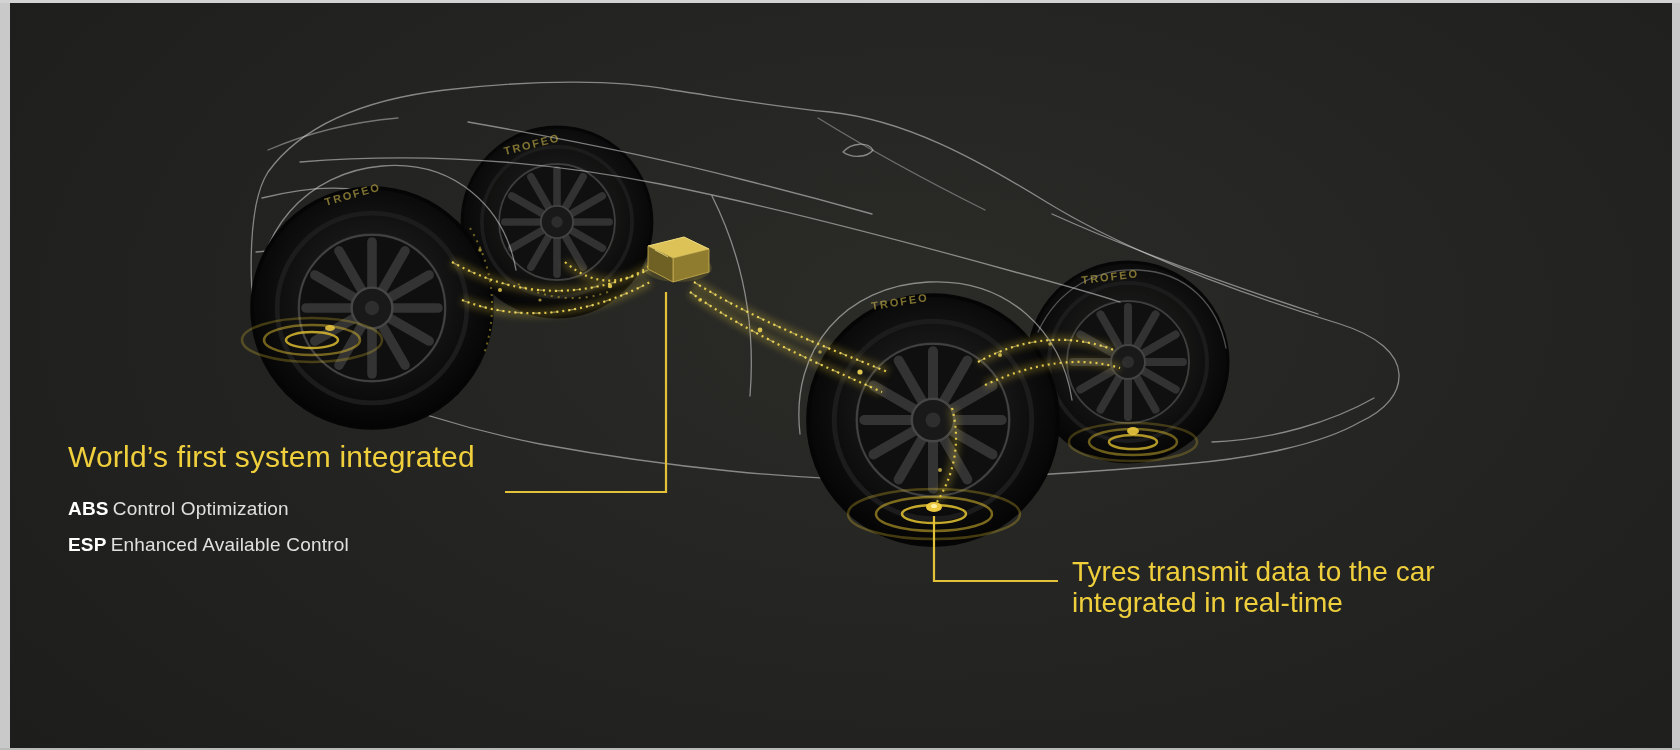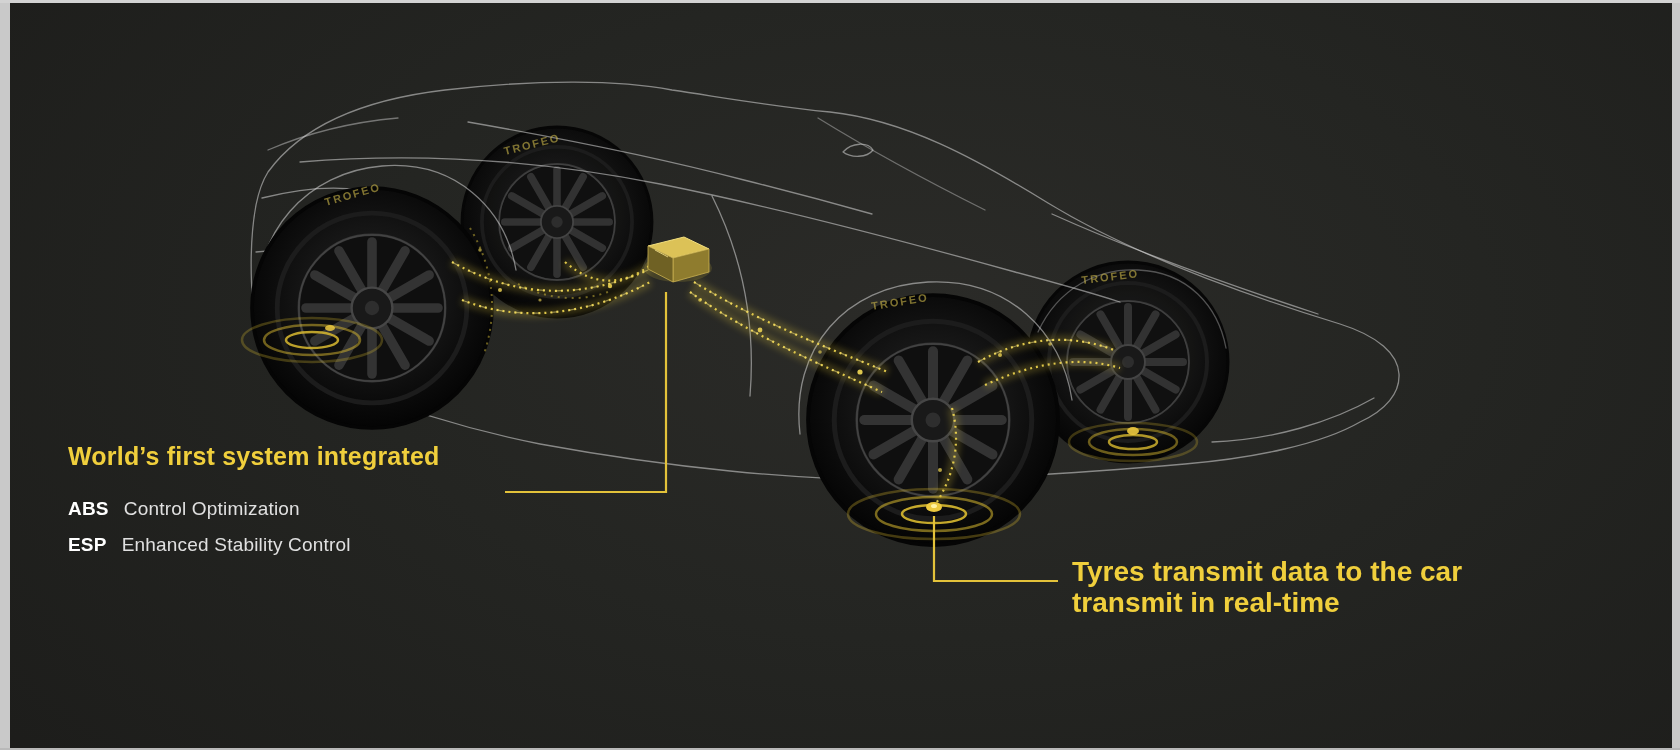"World’s first system integrated" .callout-left .heading { font-size: 25px -> 30px; font-weight: bold -> normal }
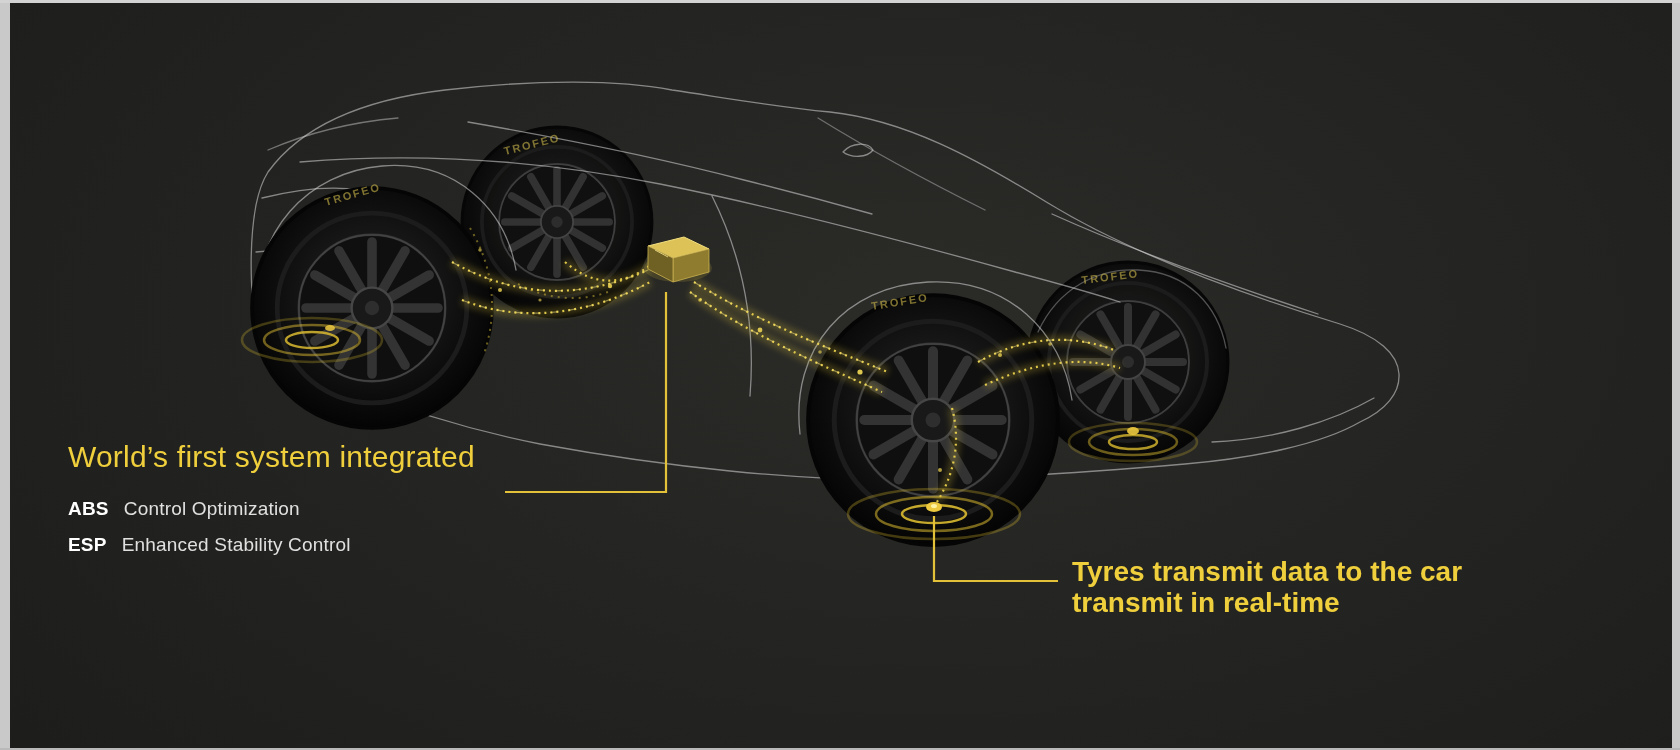"ABS" .feature .abbr { margin-right: 15px -> 4px }
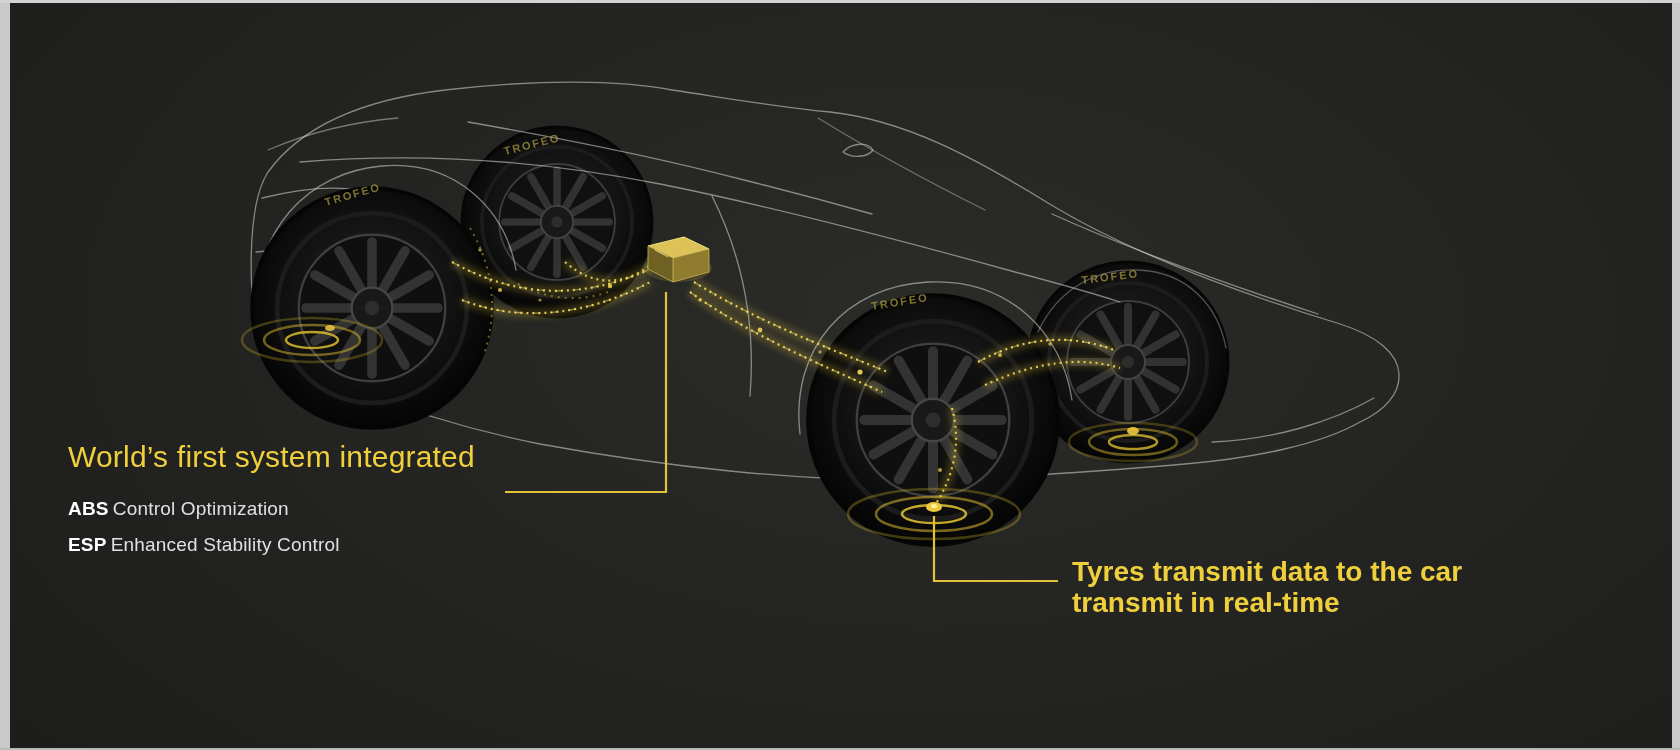"Enhanced Stability Control" span.label { text: Stability -> Available }
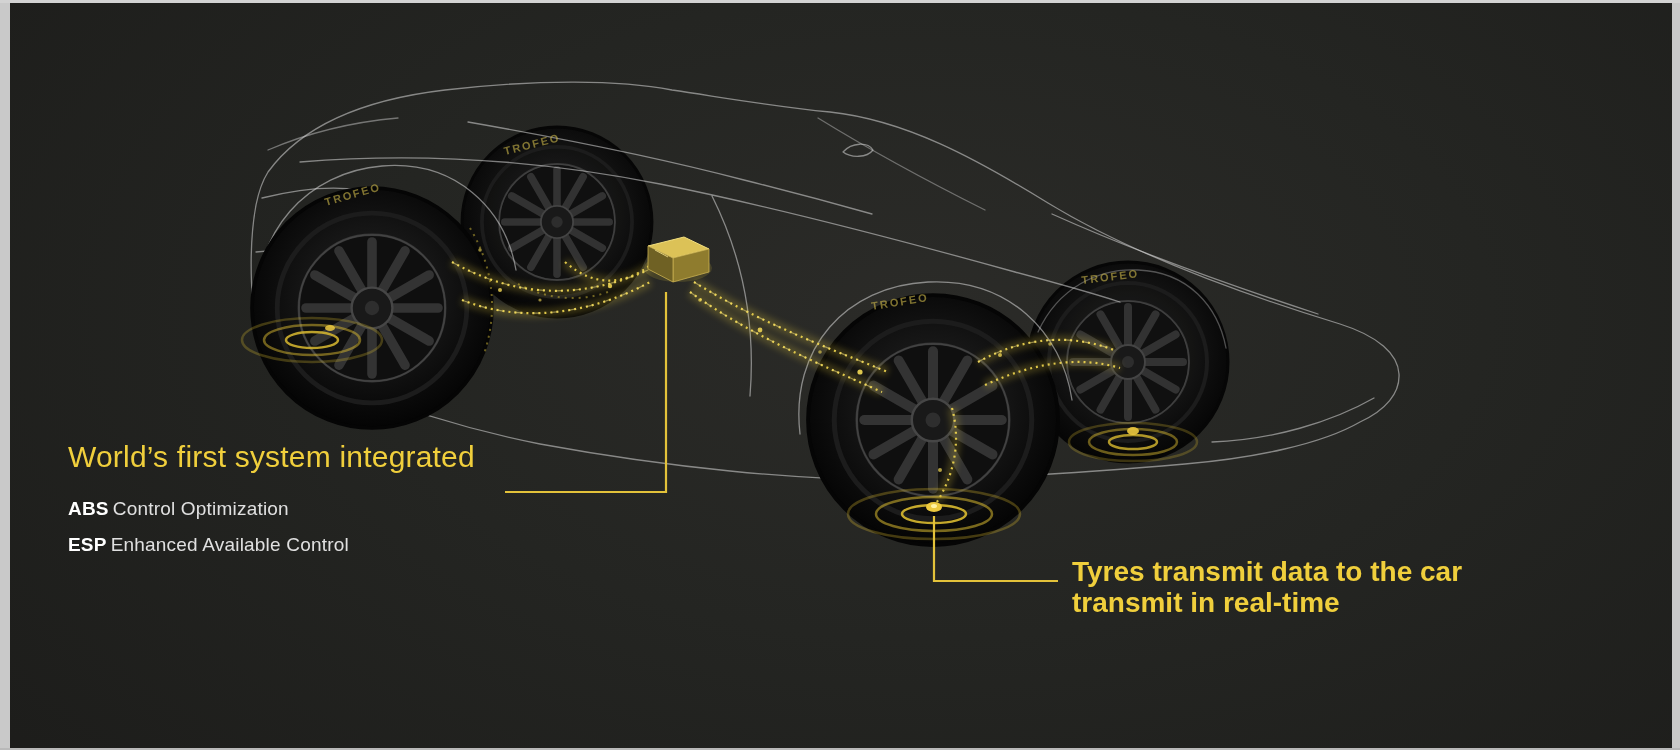"Tyres transmit data to the" .callout-right .heading { font-weight: bold -> normal }
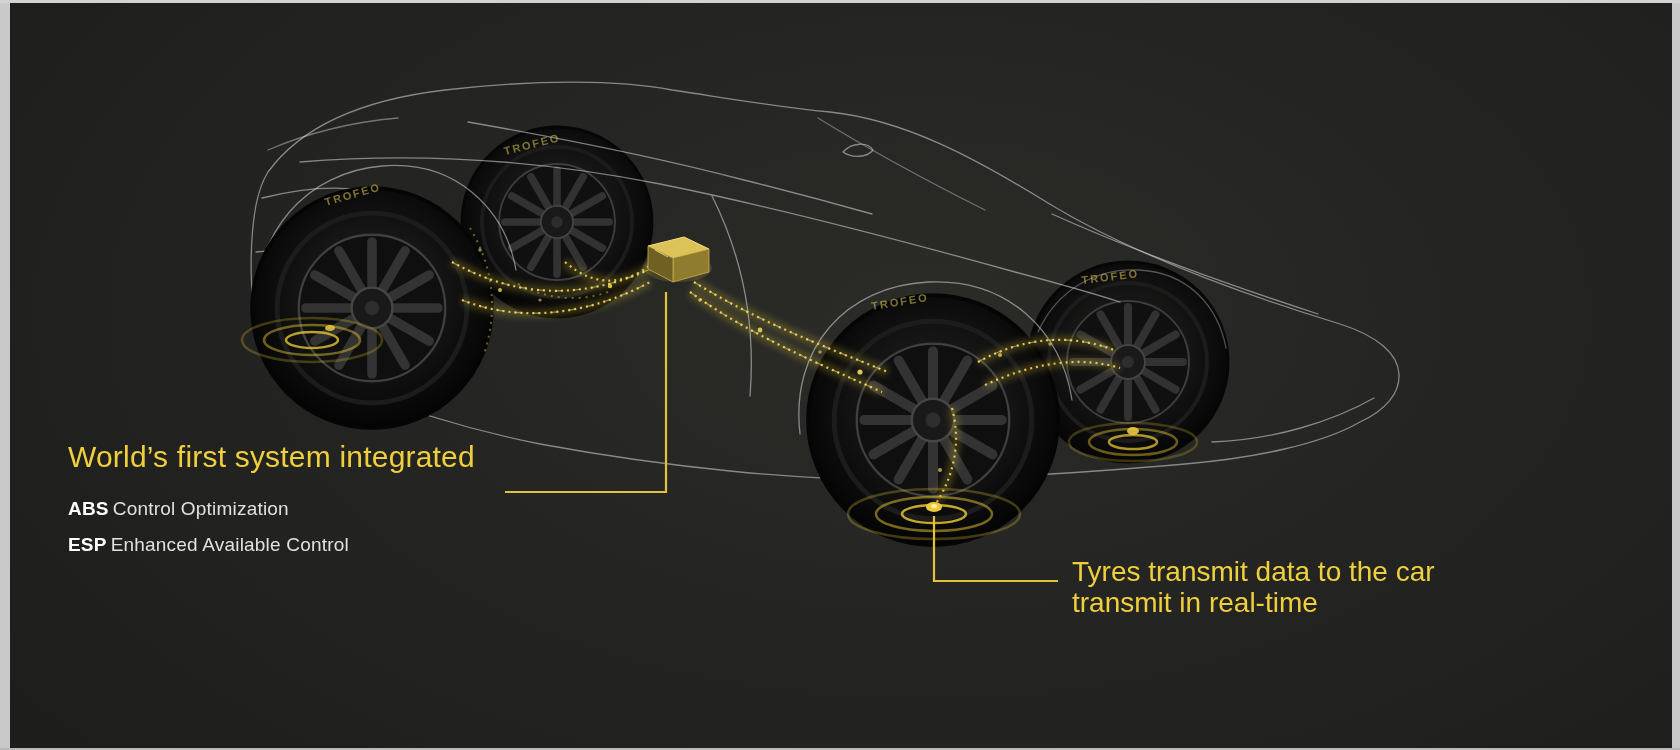"transmit in real-time" span { text: transmit -> integrated }
